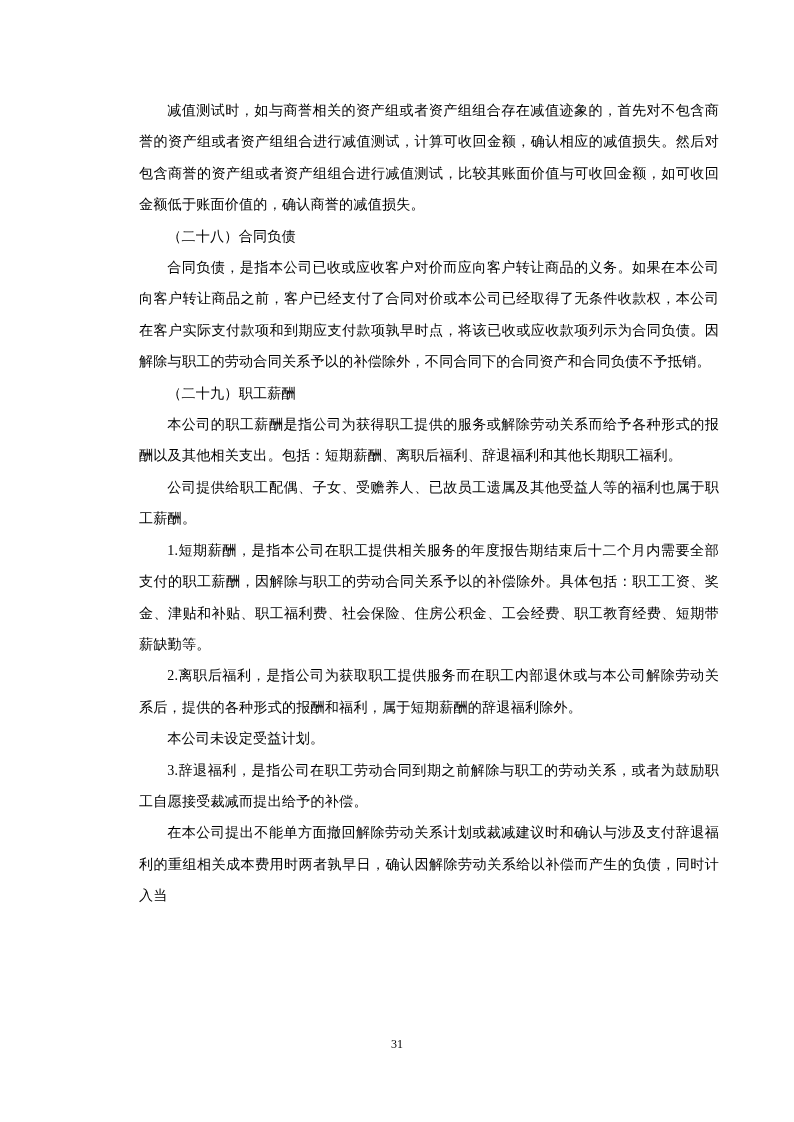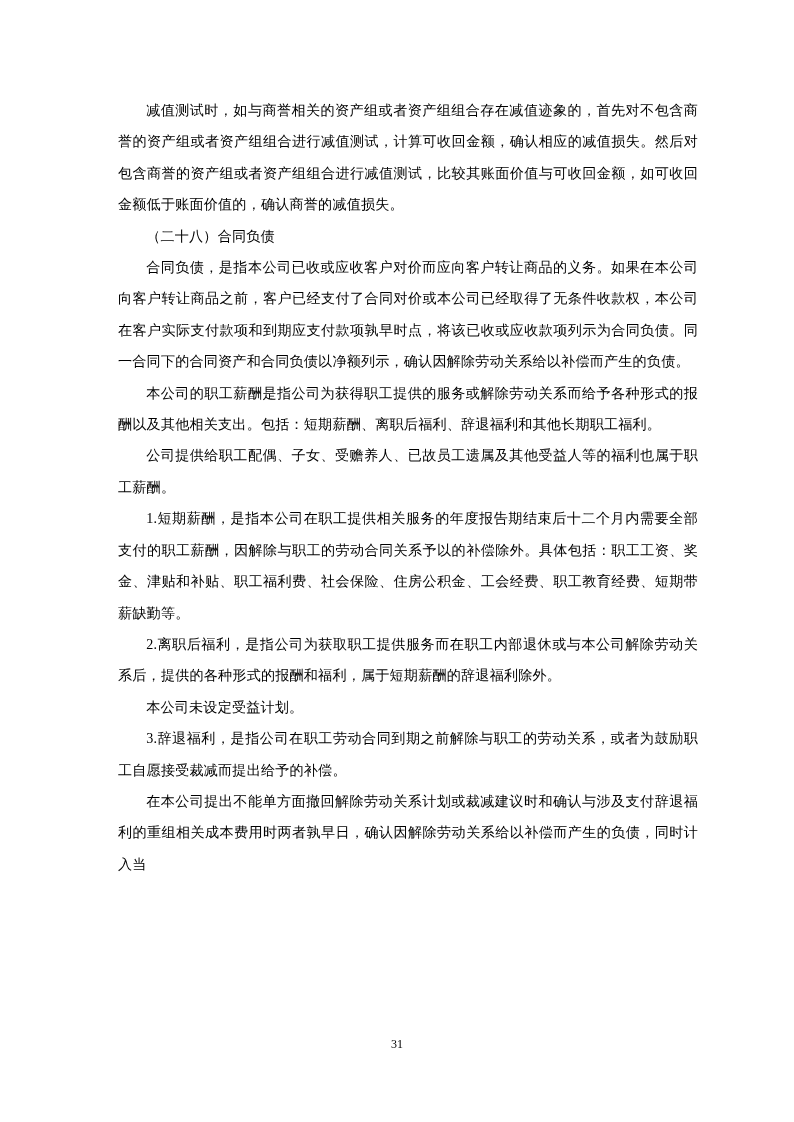"减值测试时，如与商誉相关的资产组或者资产组组合存在减值迹象的，首先对不包含商誉的" .content { left: 118px -> 139px }
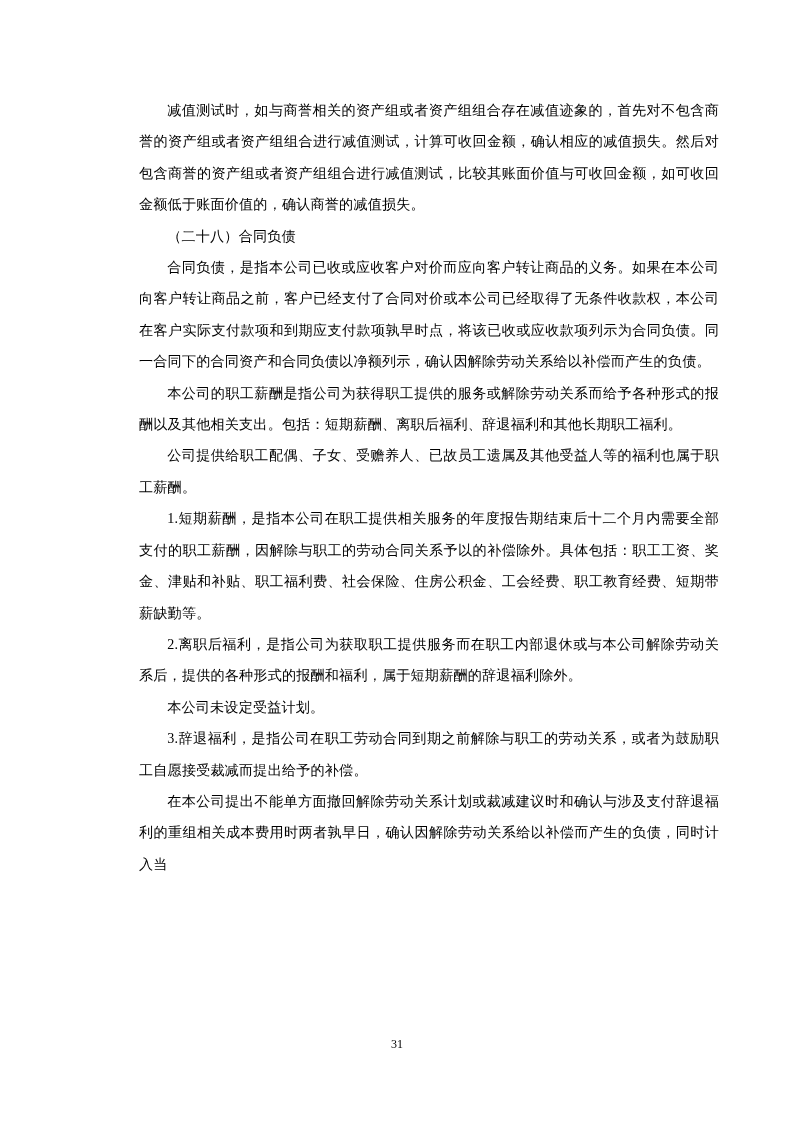"合同负债，是指本公司已收或应收客户对价而应向客户转让商品的义务。如果在本公司向客" p { text: 同一合同下的合同资产和合同负债以净额列示，确认因解除劳动关系给以补偿而产生的负债 -> 因解除与职工的劳动合同关系予以的补偿除外，不同合同下的合同资产和合同负债不予抵销 }
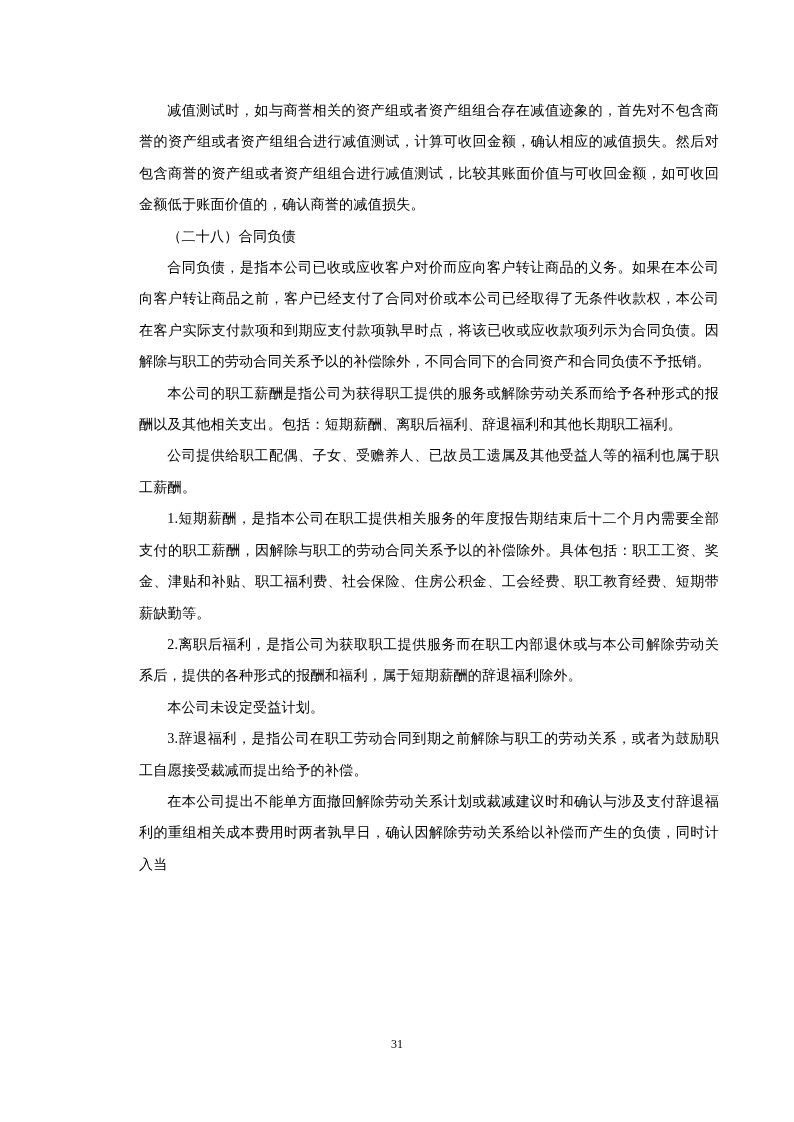"（二十九）职工薪酬" p.heading { html: none -> <p>（二十九）职工薪酬</p> }
